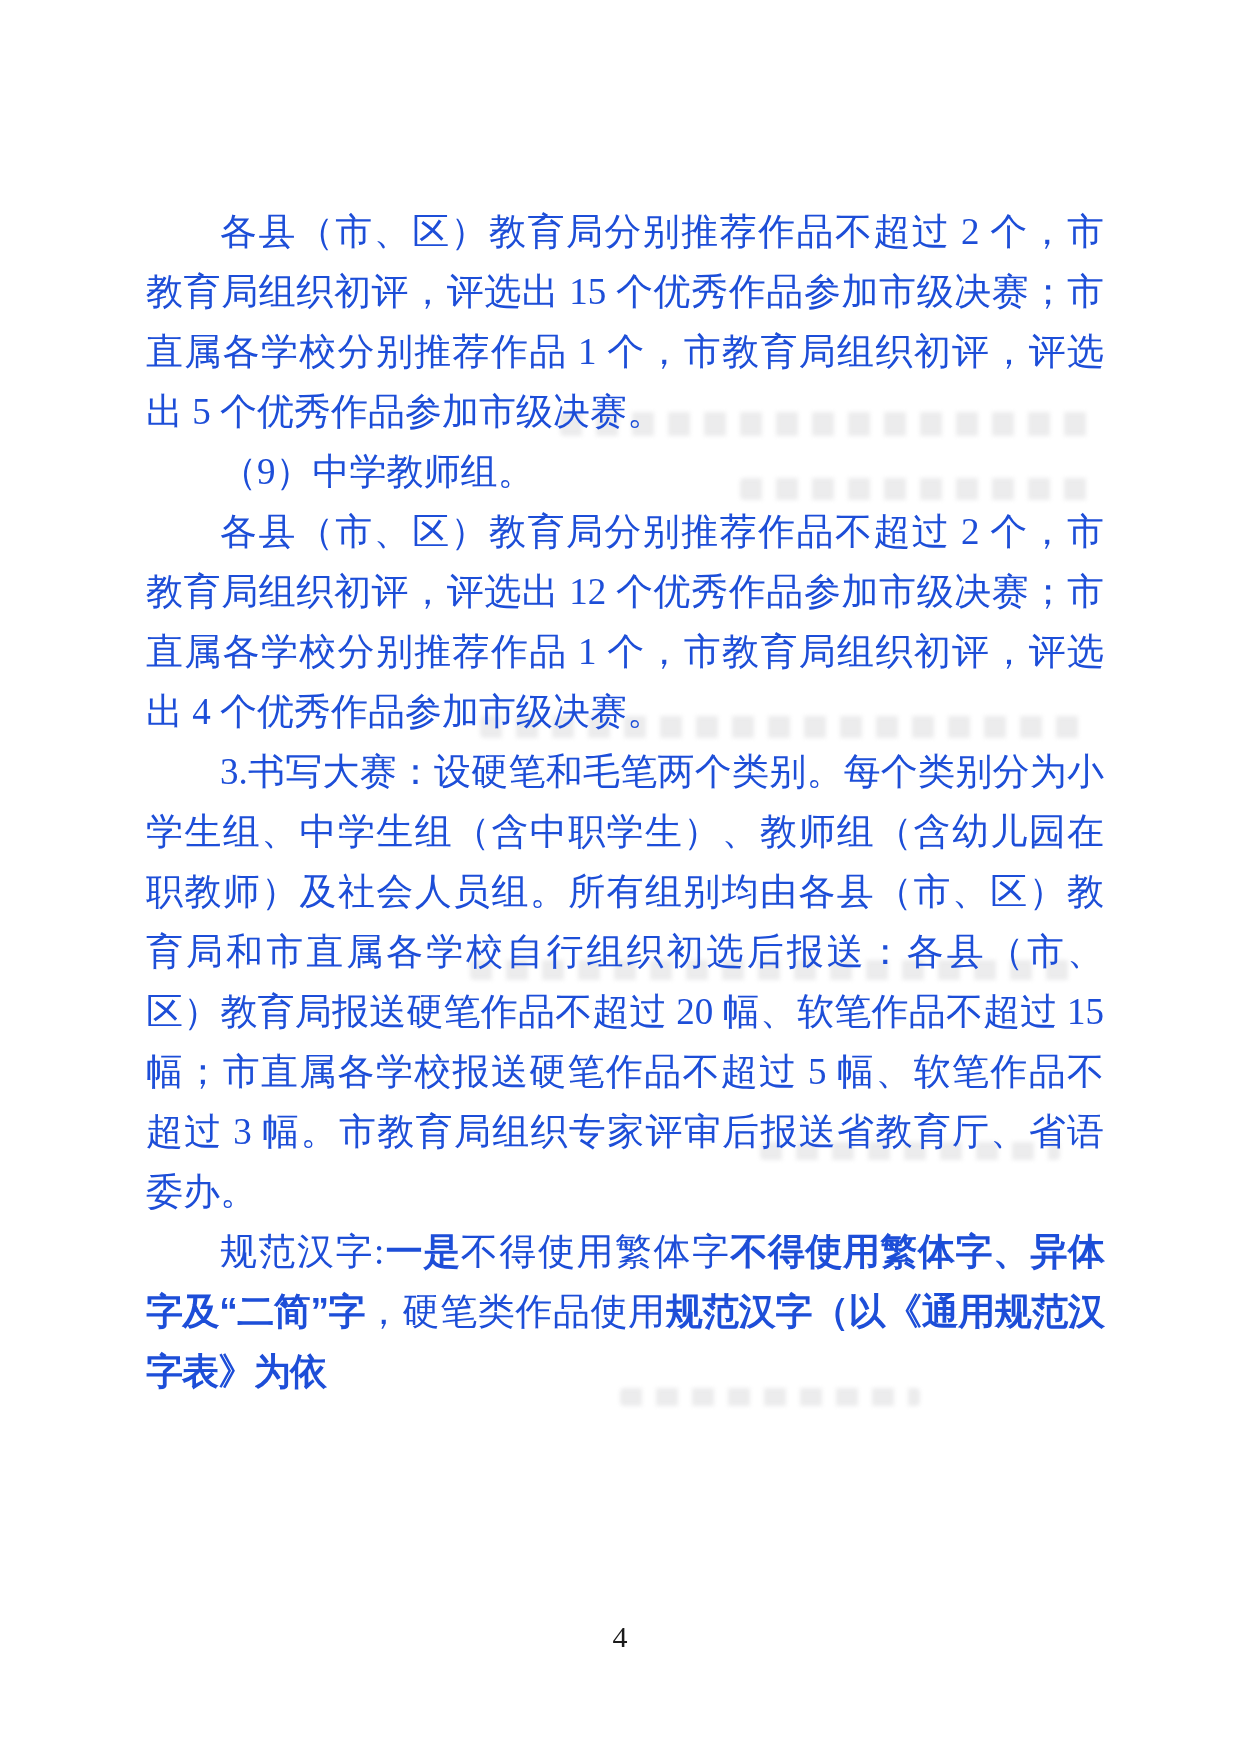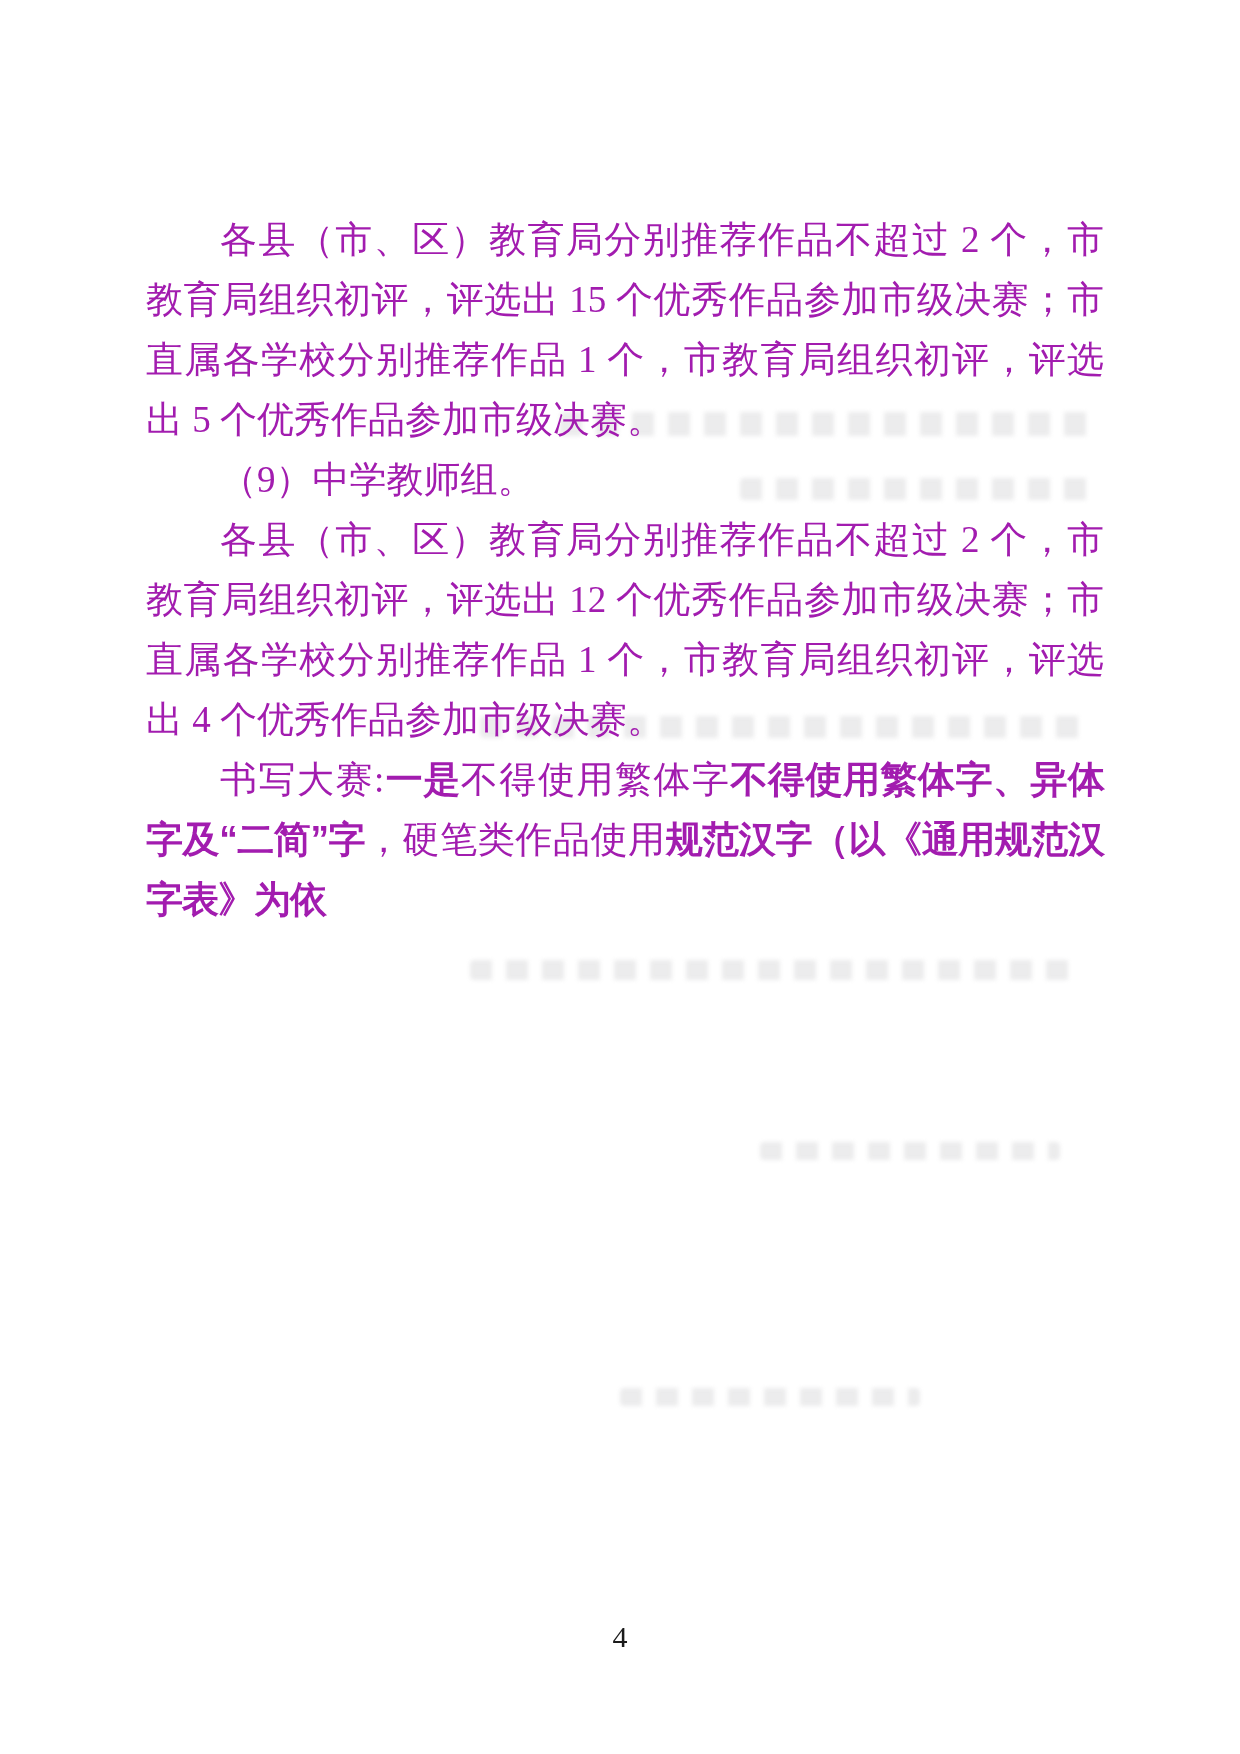"各县（市、区）教育局分别推荐作品不超过 2 个，市教育局组织初评，评选出 15" .doc-body { color: #a21caf -> #1d4ed8; top: 210px -> 202px }
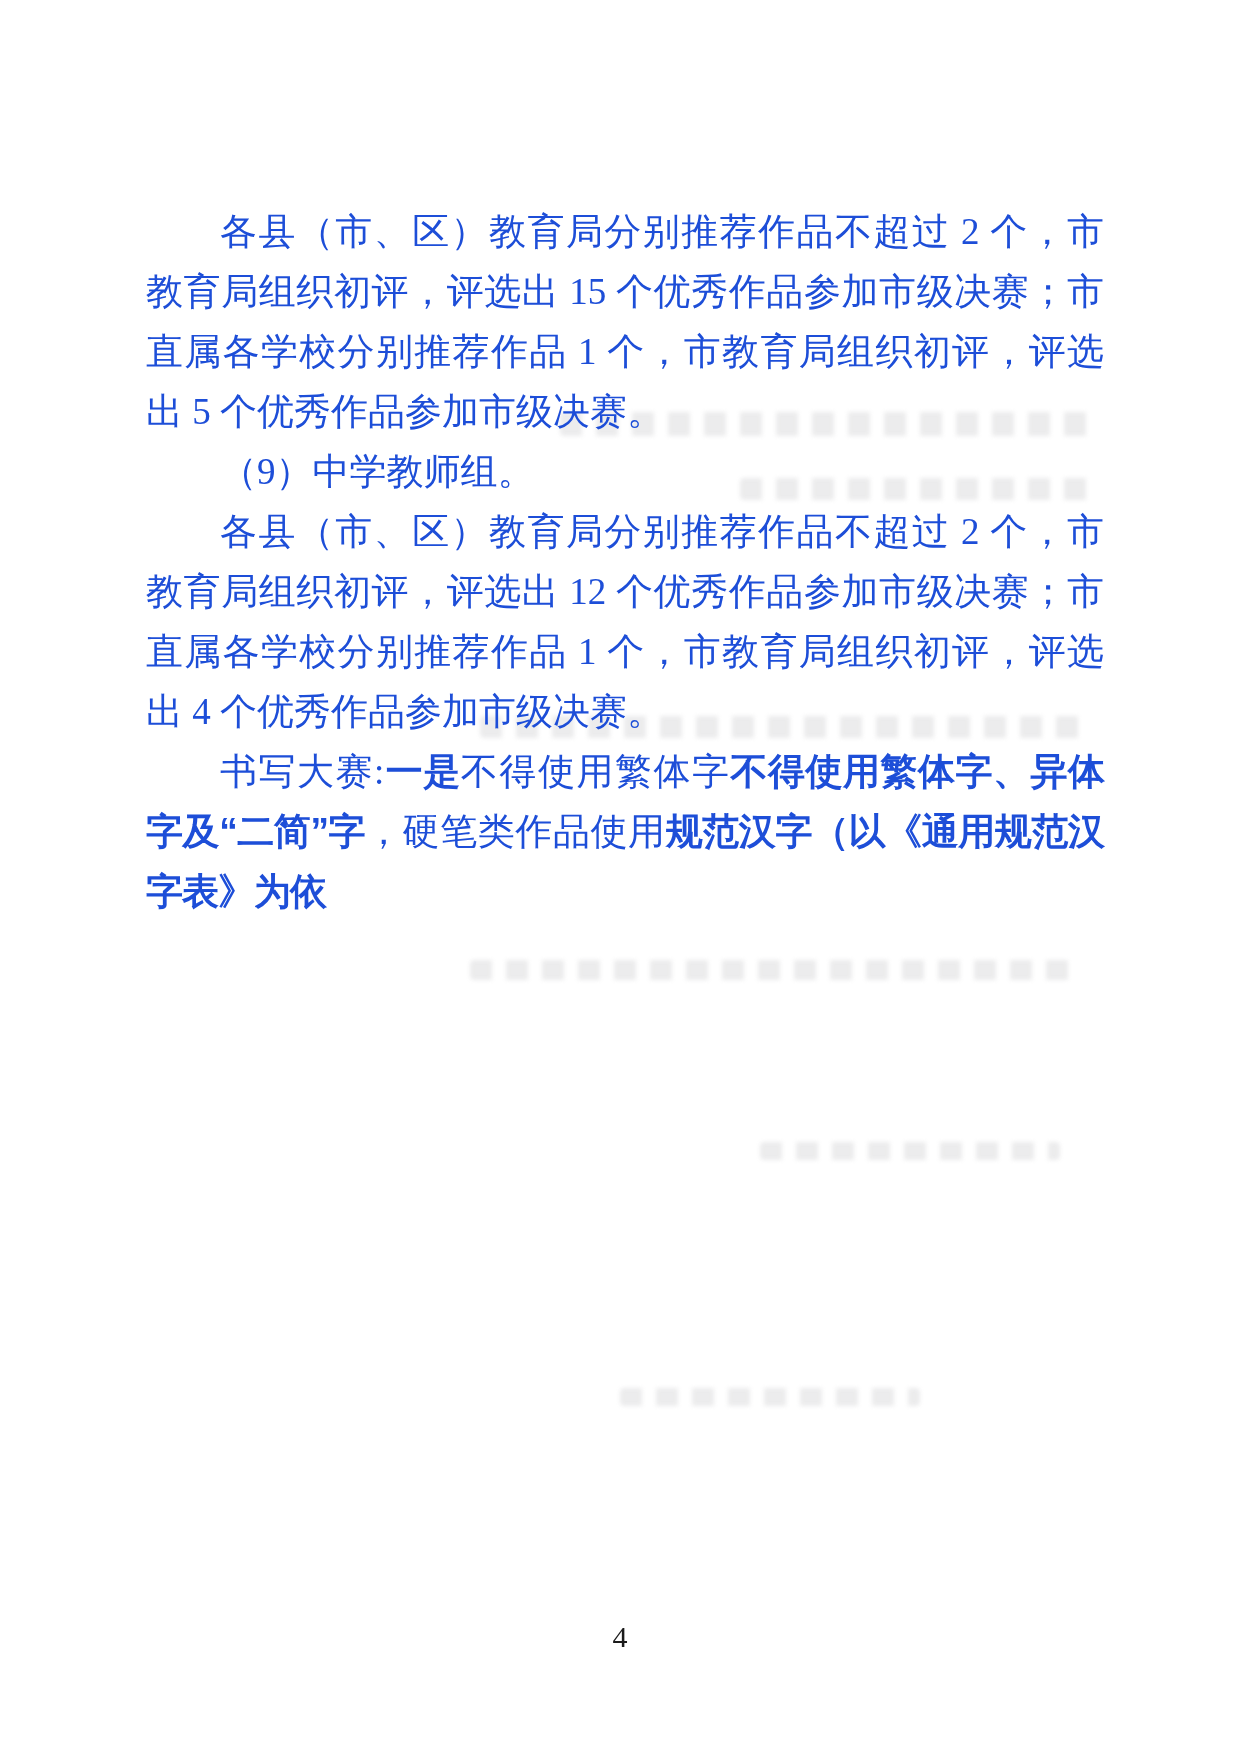"3.书写大赛：设硬笔和毛笔两个类别。每个类别分为小学生组、中学生组（含中职学生）" p.para { html: none -> <p><span>3.书写大赛：设硬笔和毛笔两个类别。每个类别分为小学生组、中学生组（含中职学生）、教师组（含幼儿园在职教师）及社会人员组。所有组别均由各县（市、区）教育局和市直属各学校自行组织初选后报送：各县（市、区）教育局报送硬笔作品不超过 20 幅、软笔作品不超过 15 幅；市直属各学校报送硬笔作品不超过 5 幅、软笔作品不超过 3 幅。市教育局组织专家评审后报送省教育厅、省语委办。</span></p> }
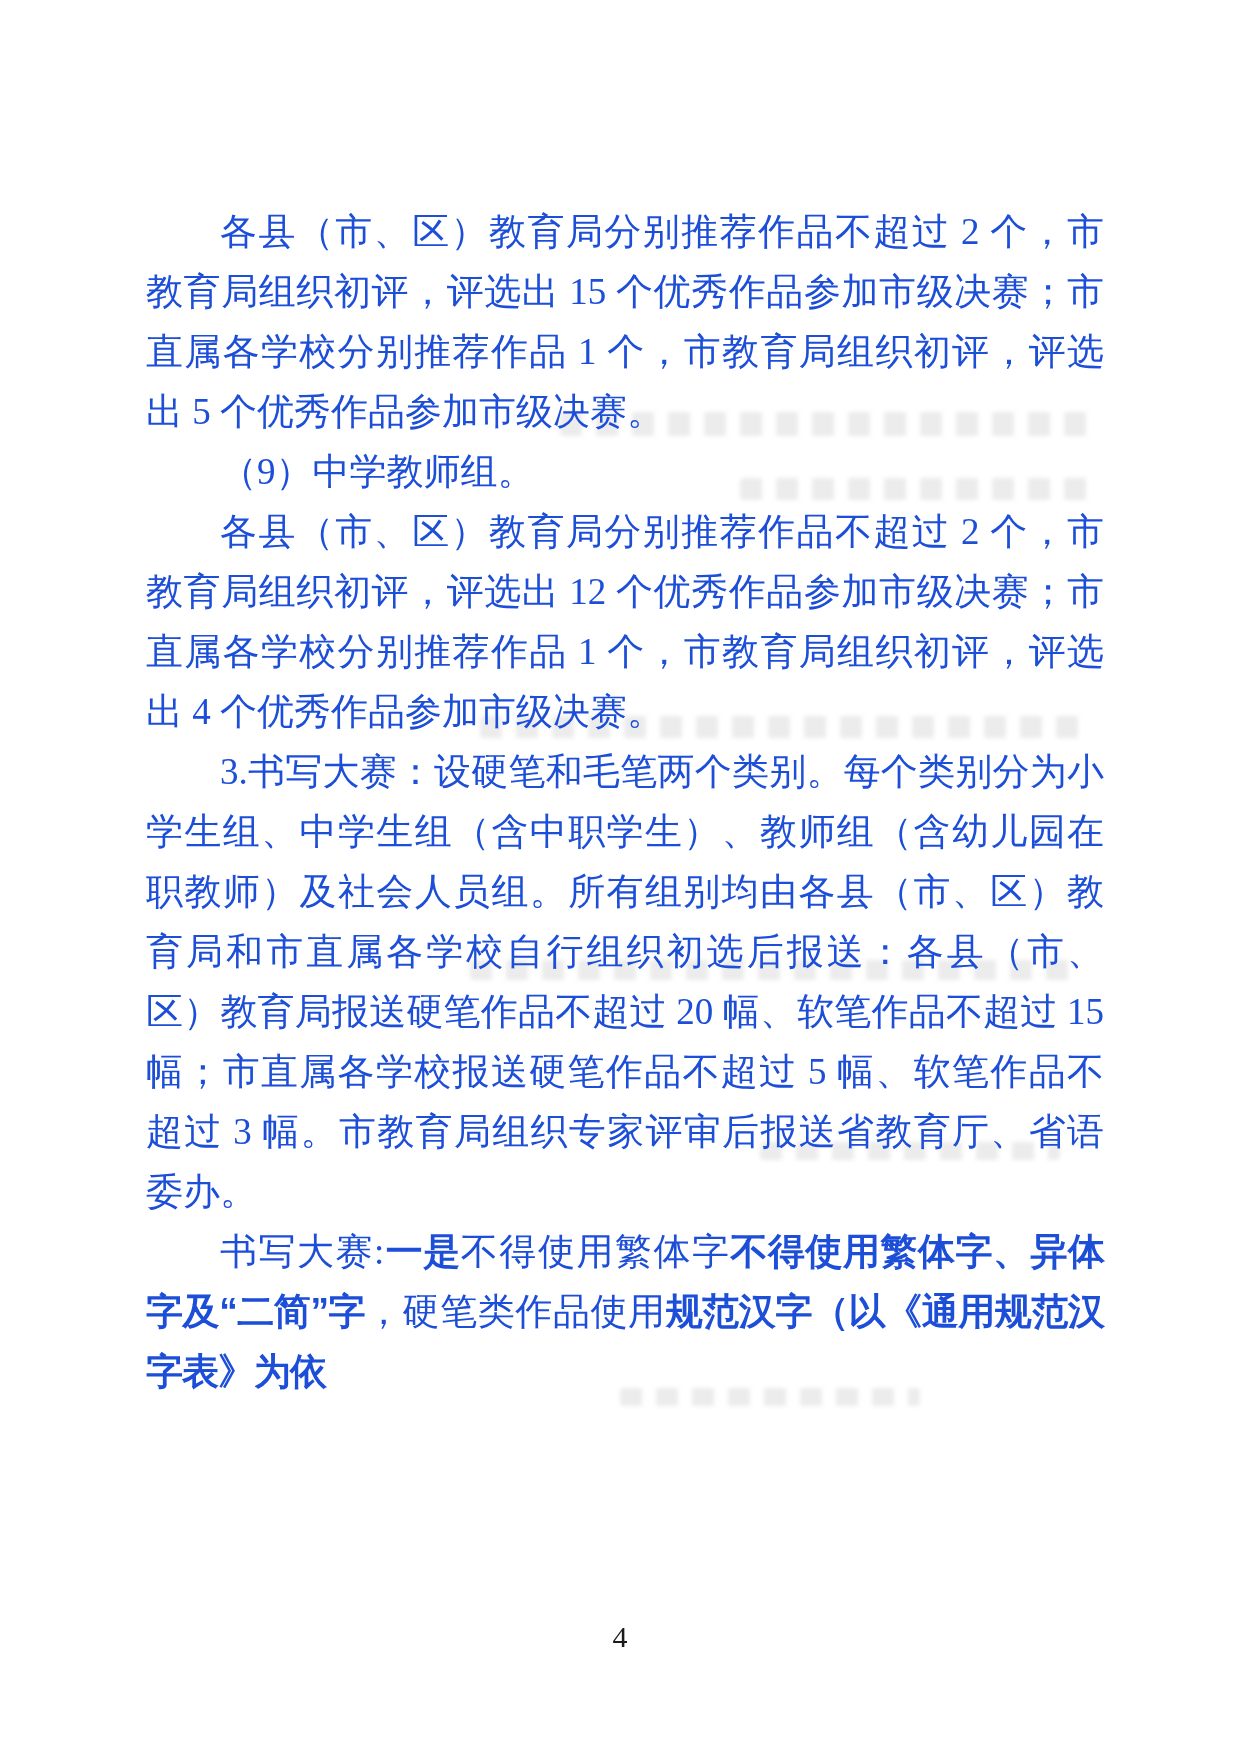"书写大赛:" span.run { text: 书写大赛 -> 规范汉字 }
